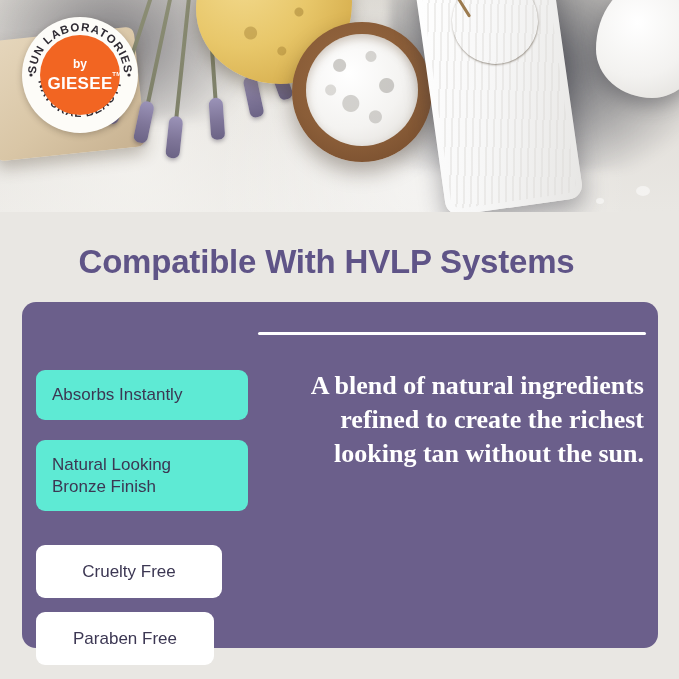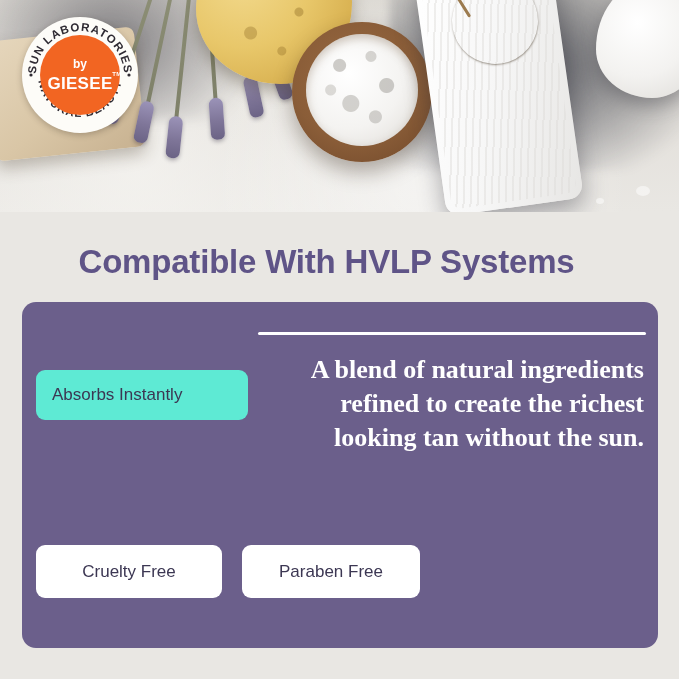"A blend of natural ingredients" .blurb { margin-top: 18px -> 34px }
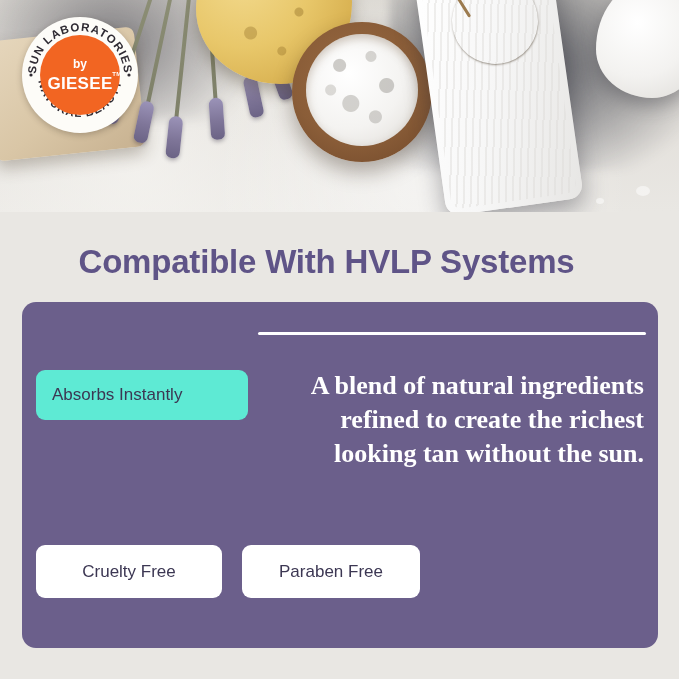"Natural Looking" div.card { html: none -> <div> <span>Natural Looking Bronze Finish</span> </div> }
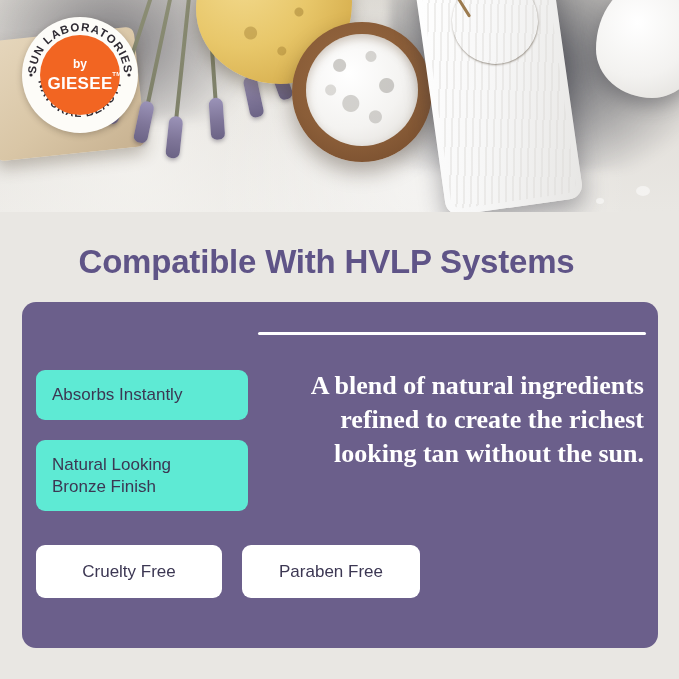"Cruelty Free" .bottom-row { flex-direction: none -> column; gap: 20px -> 14px }
